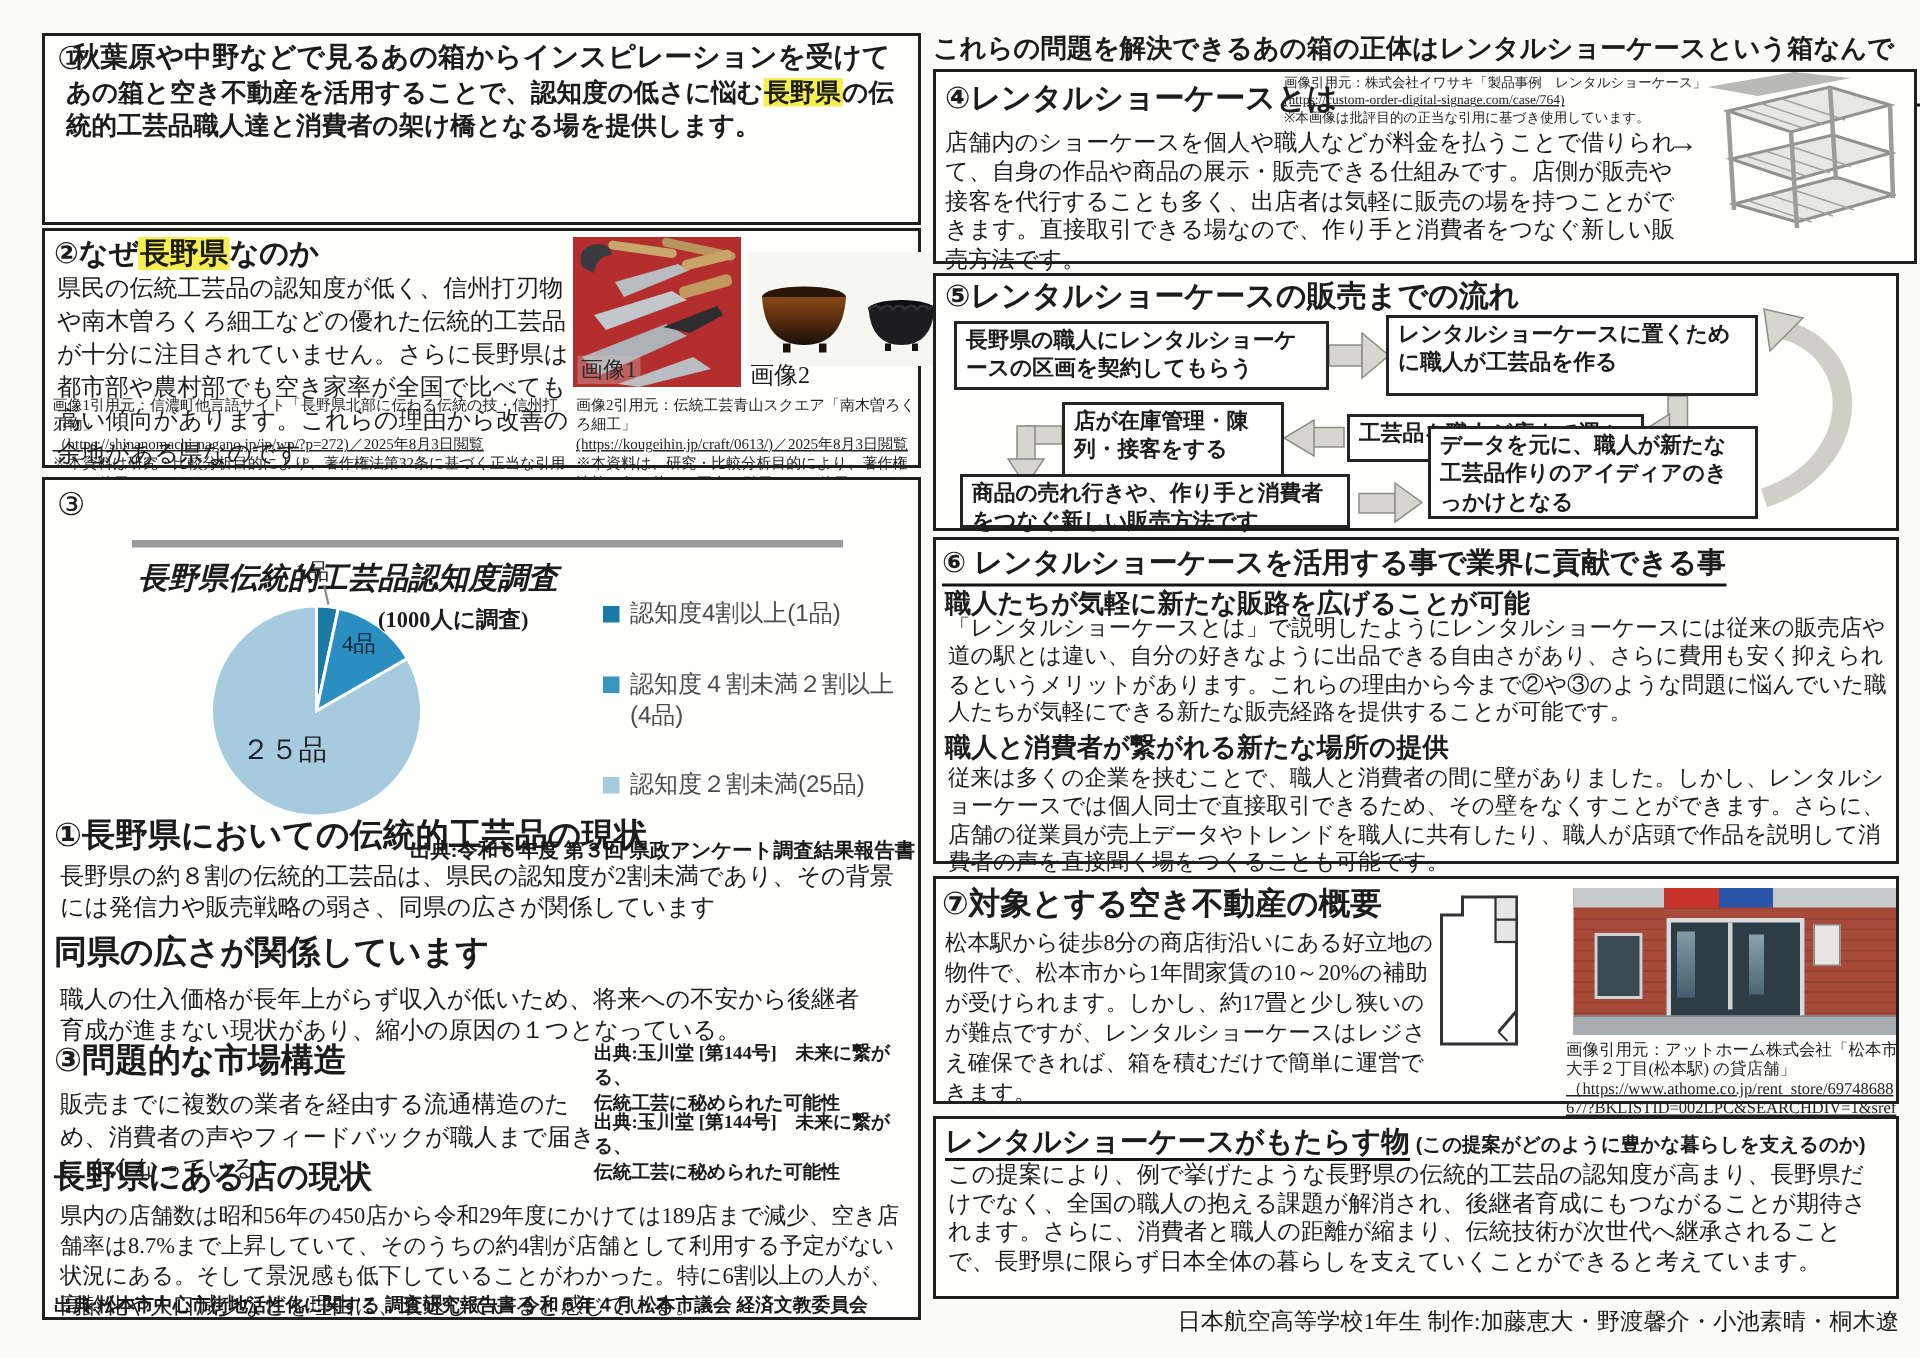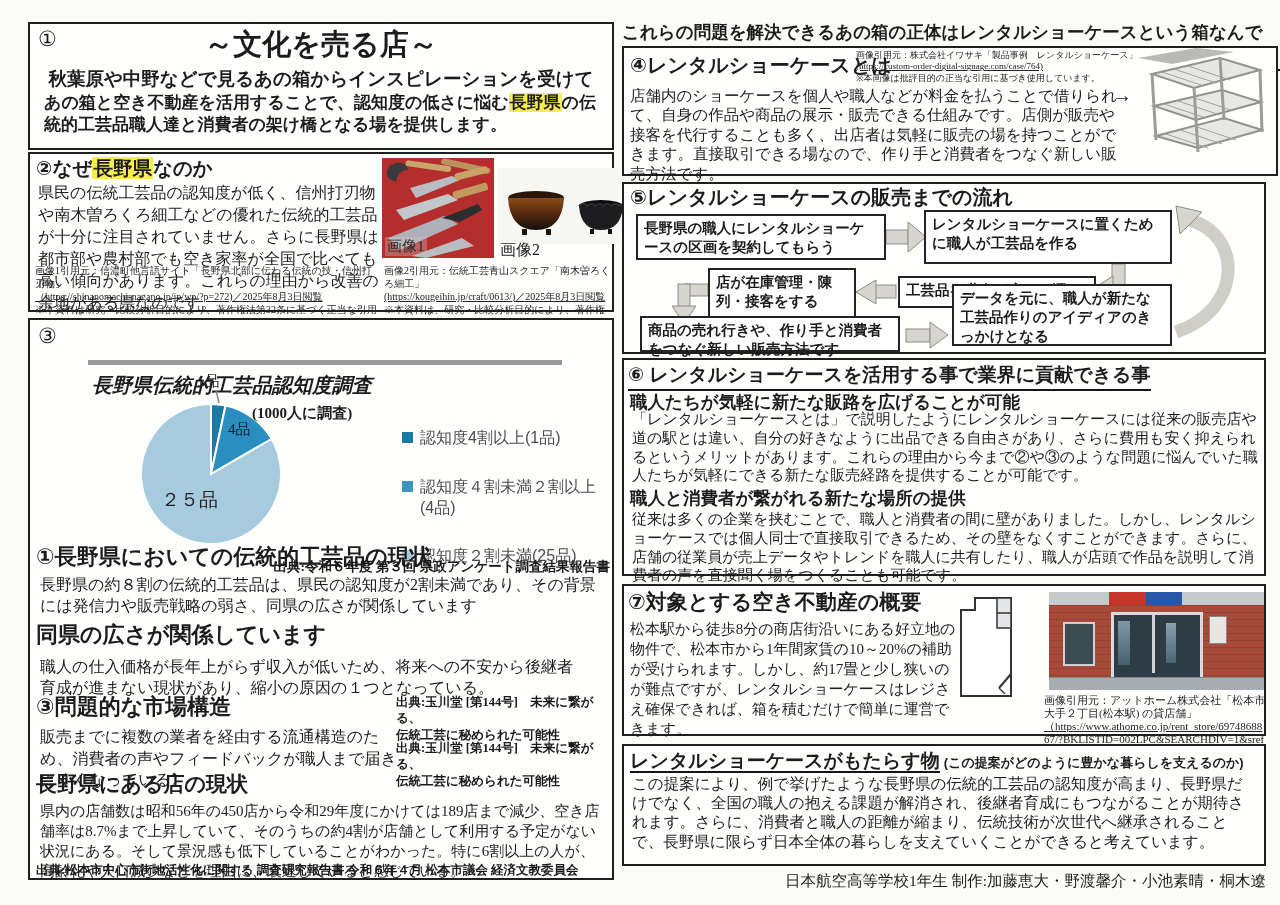"～文化を売る店～" div.sans { html: <div>～文化を売る店～</div> -> none }
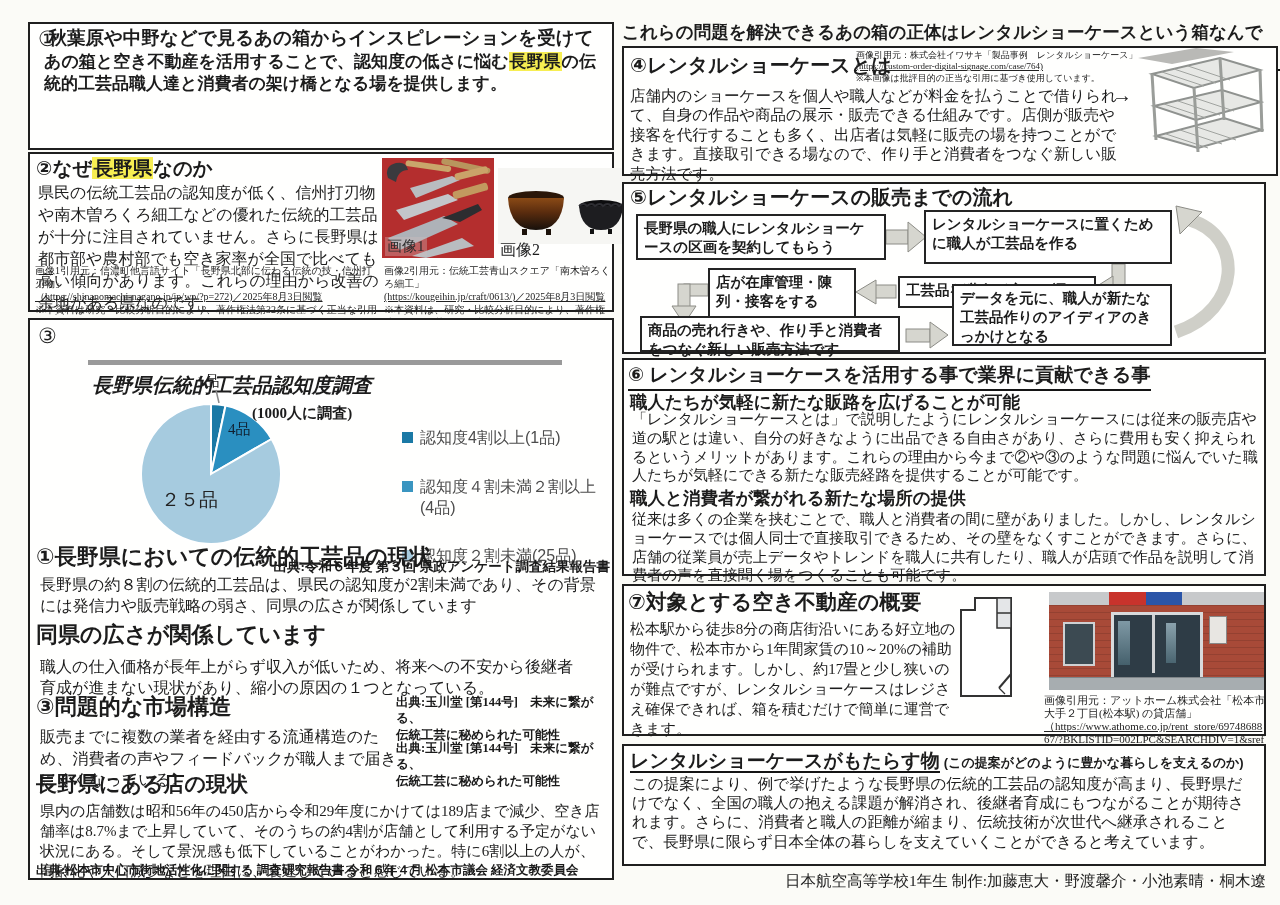"長野県の職人にレンタルショーケースの区画を契約してもらう" .flowbox { font-family: Liberation Serif, serif -> Liberation Mono, monospace }
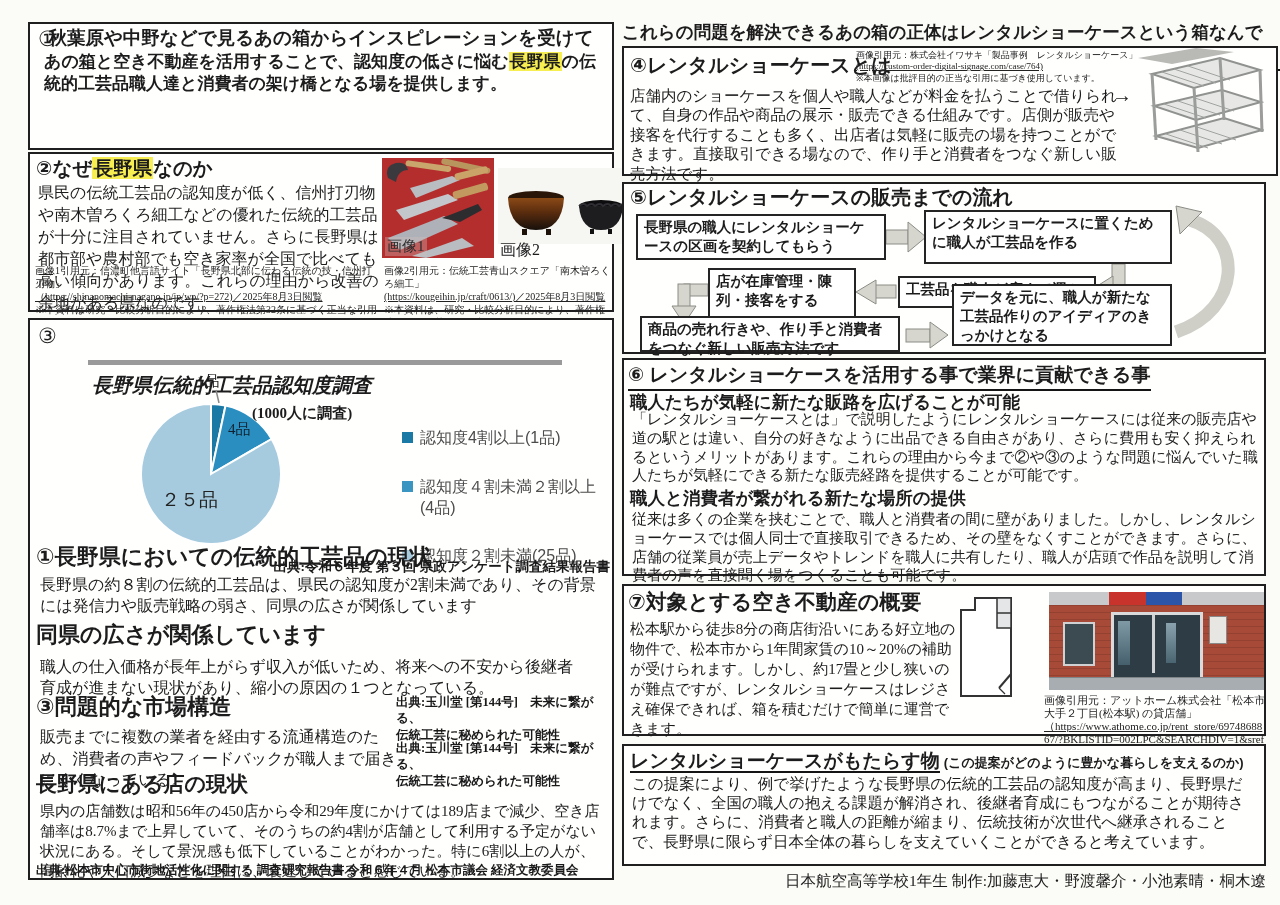"認知度4割以上(1品)" .legend-item { margin-top: 28px -> none }
